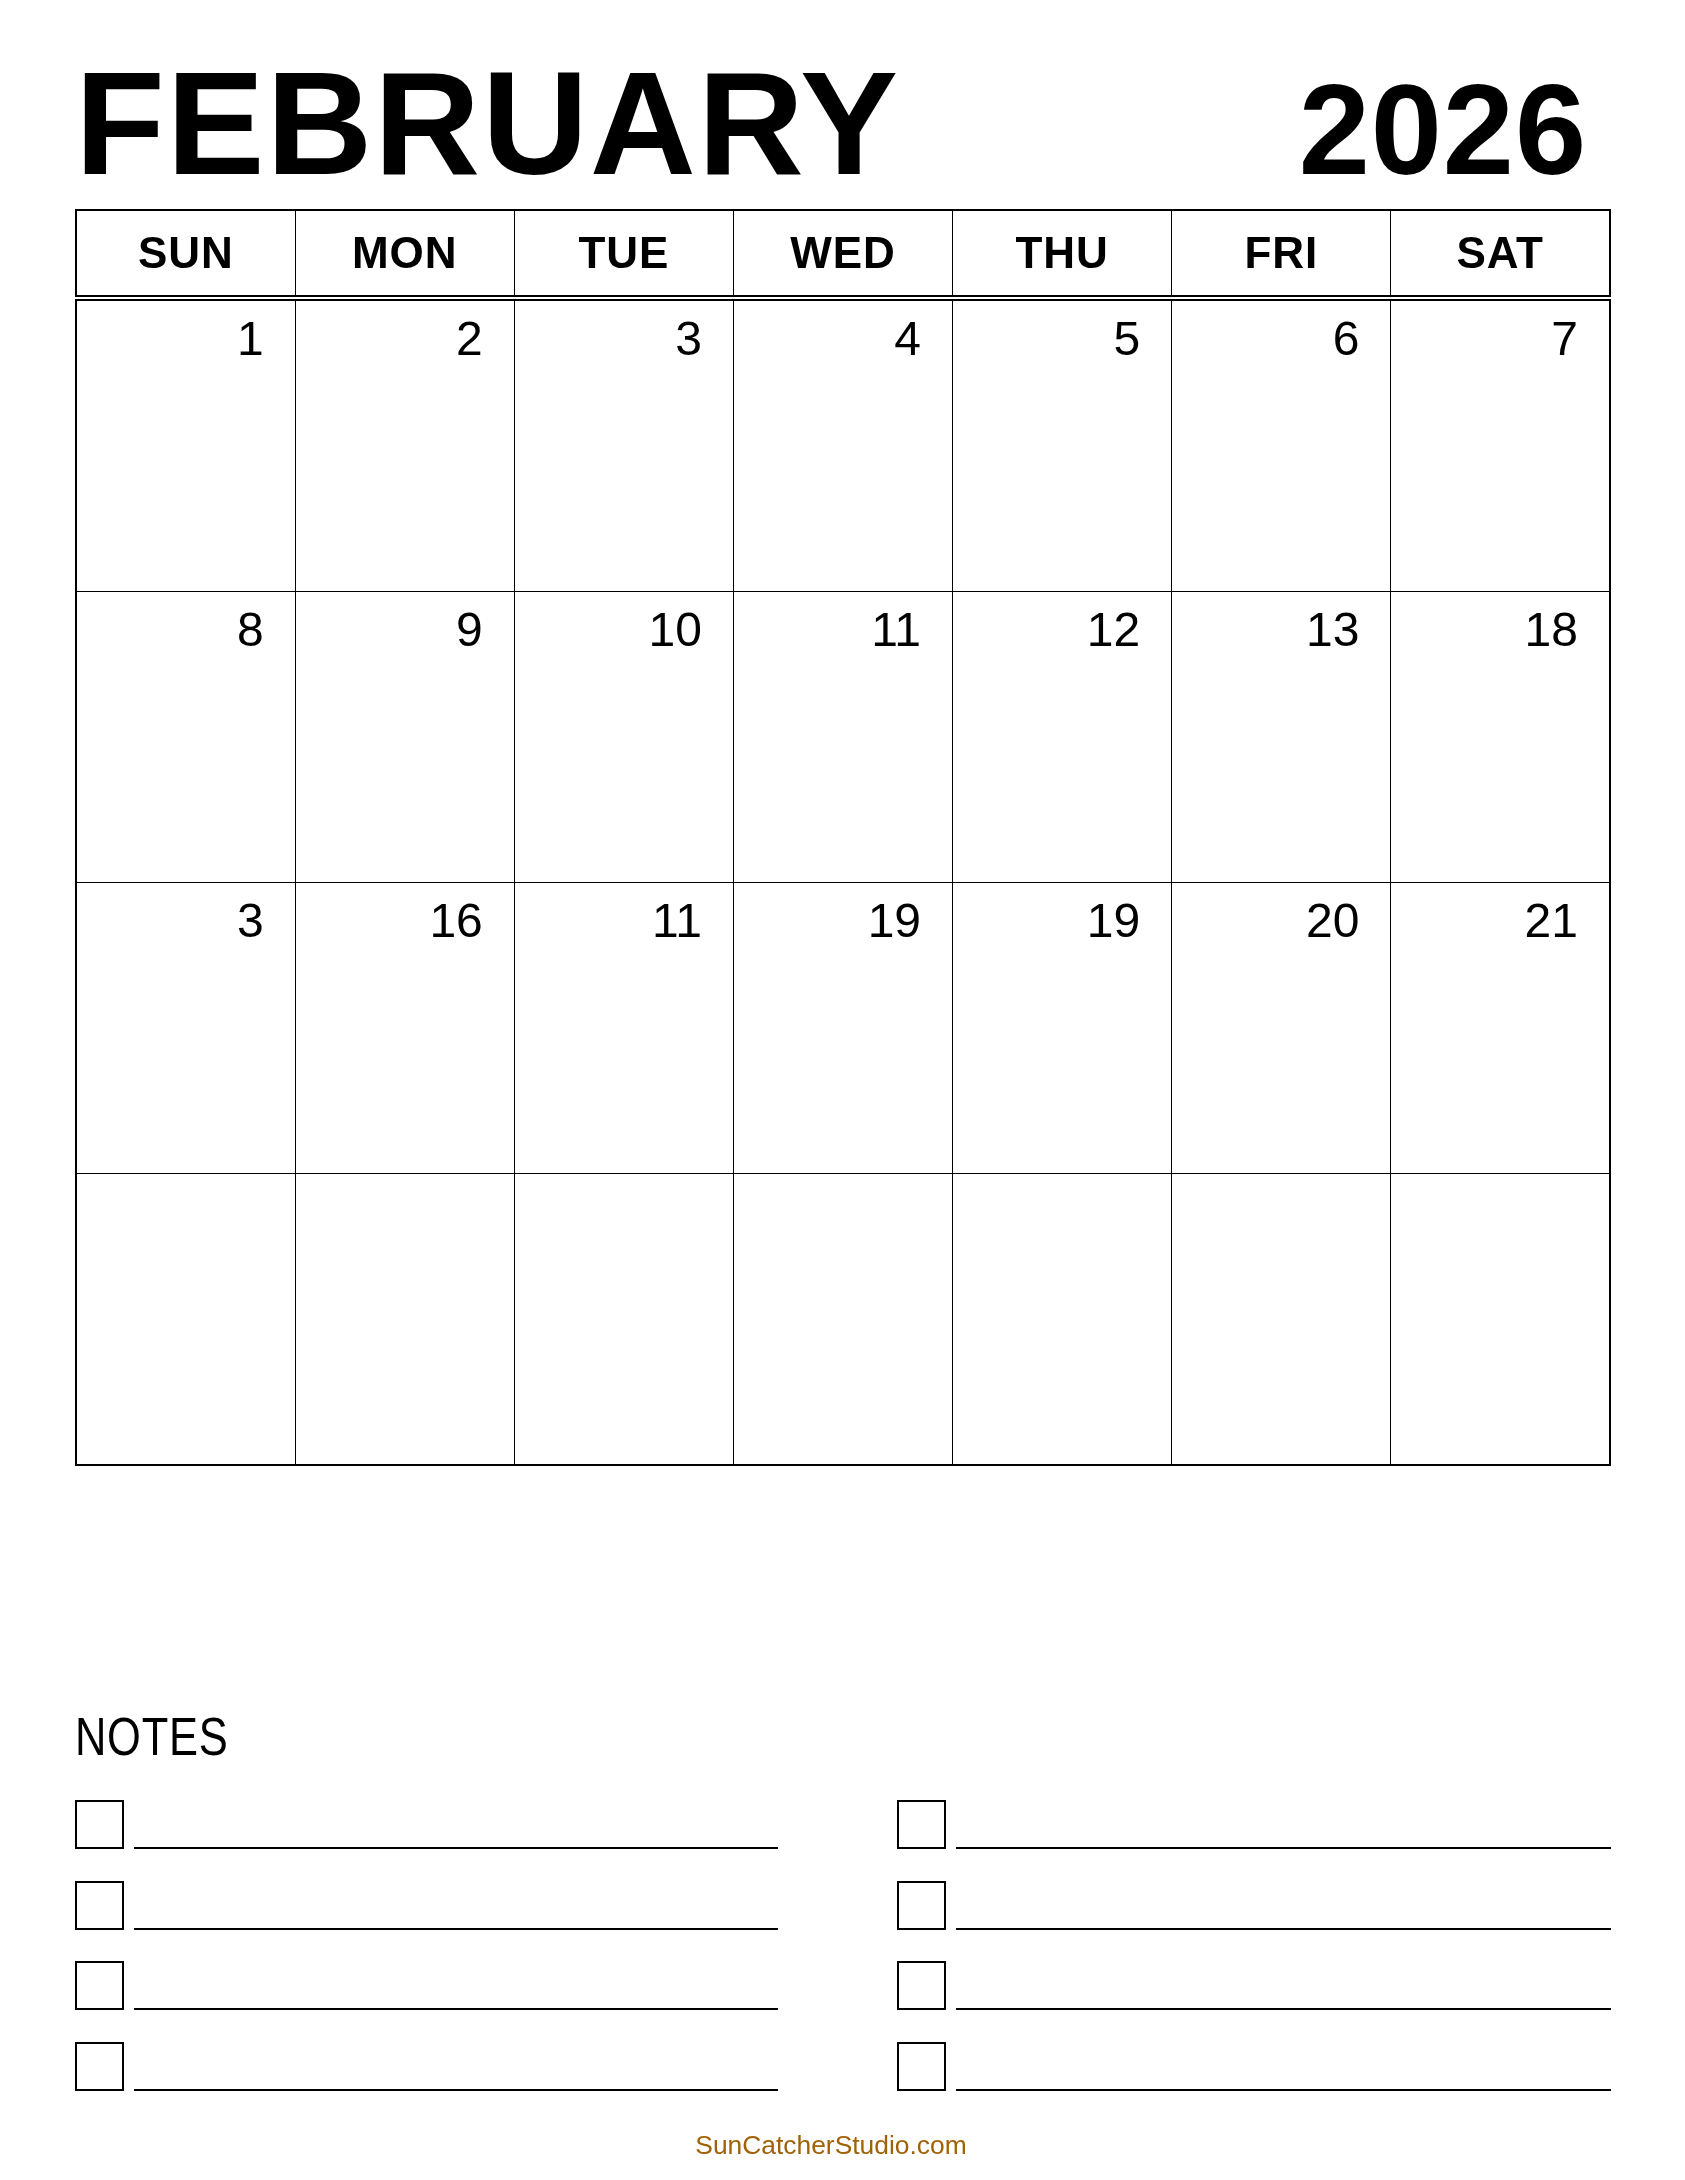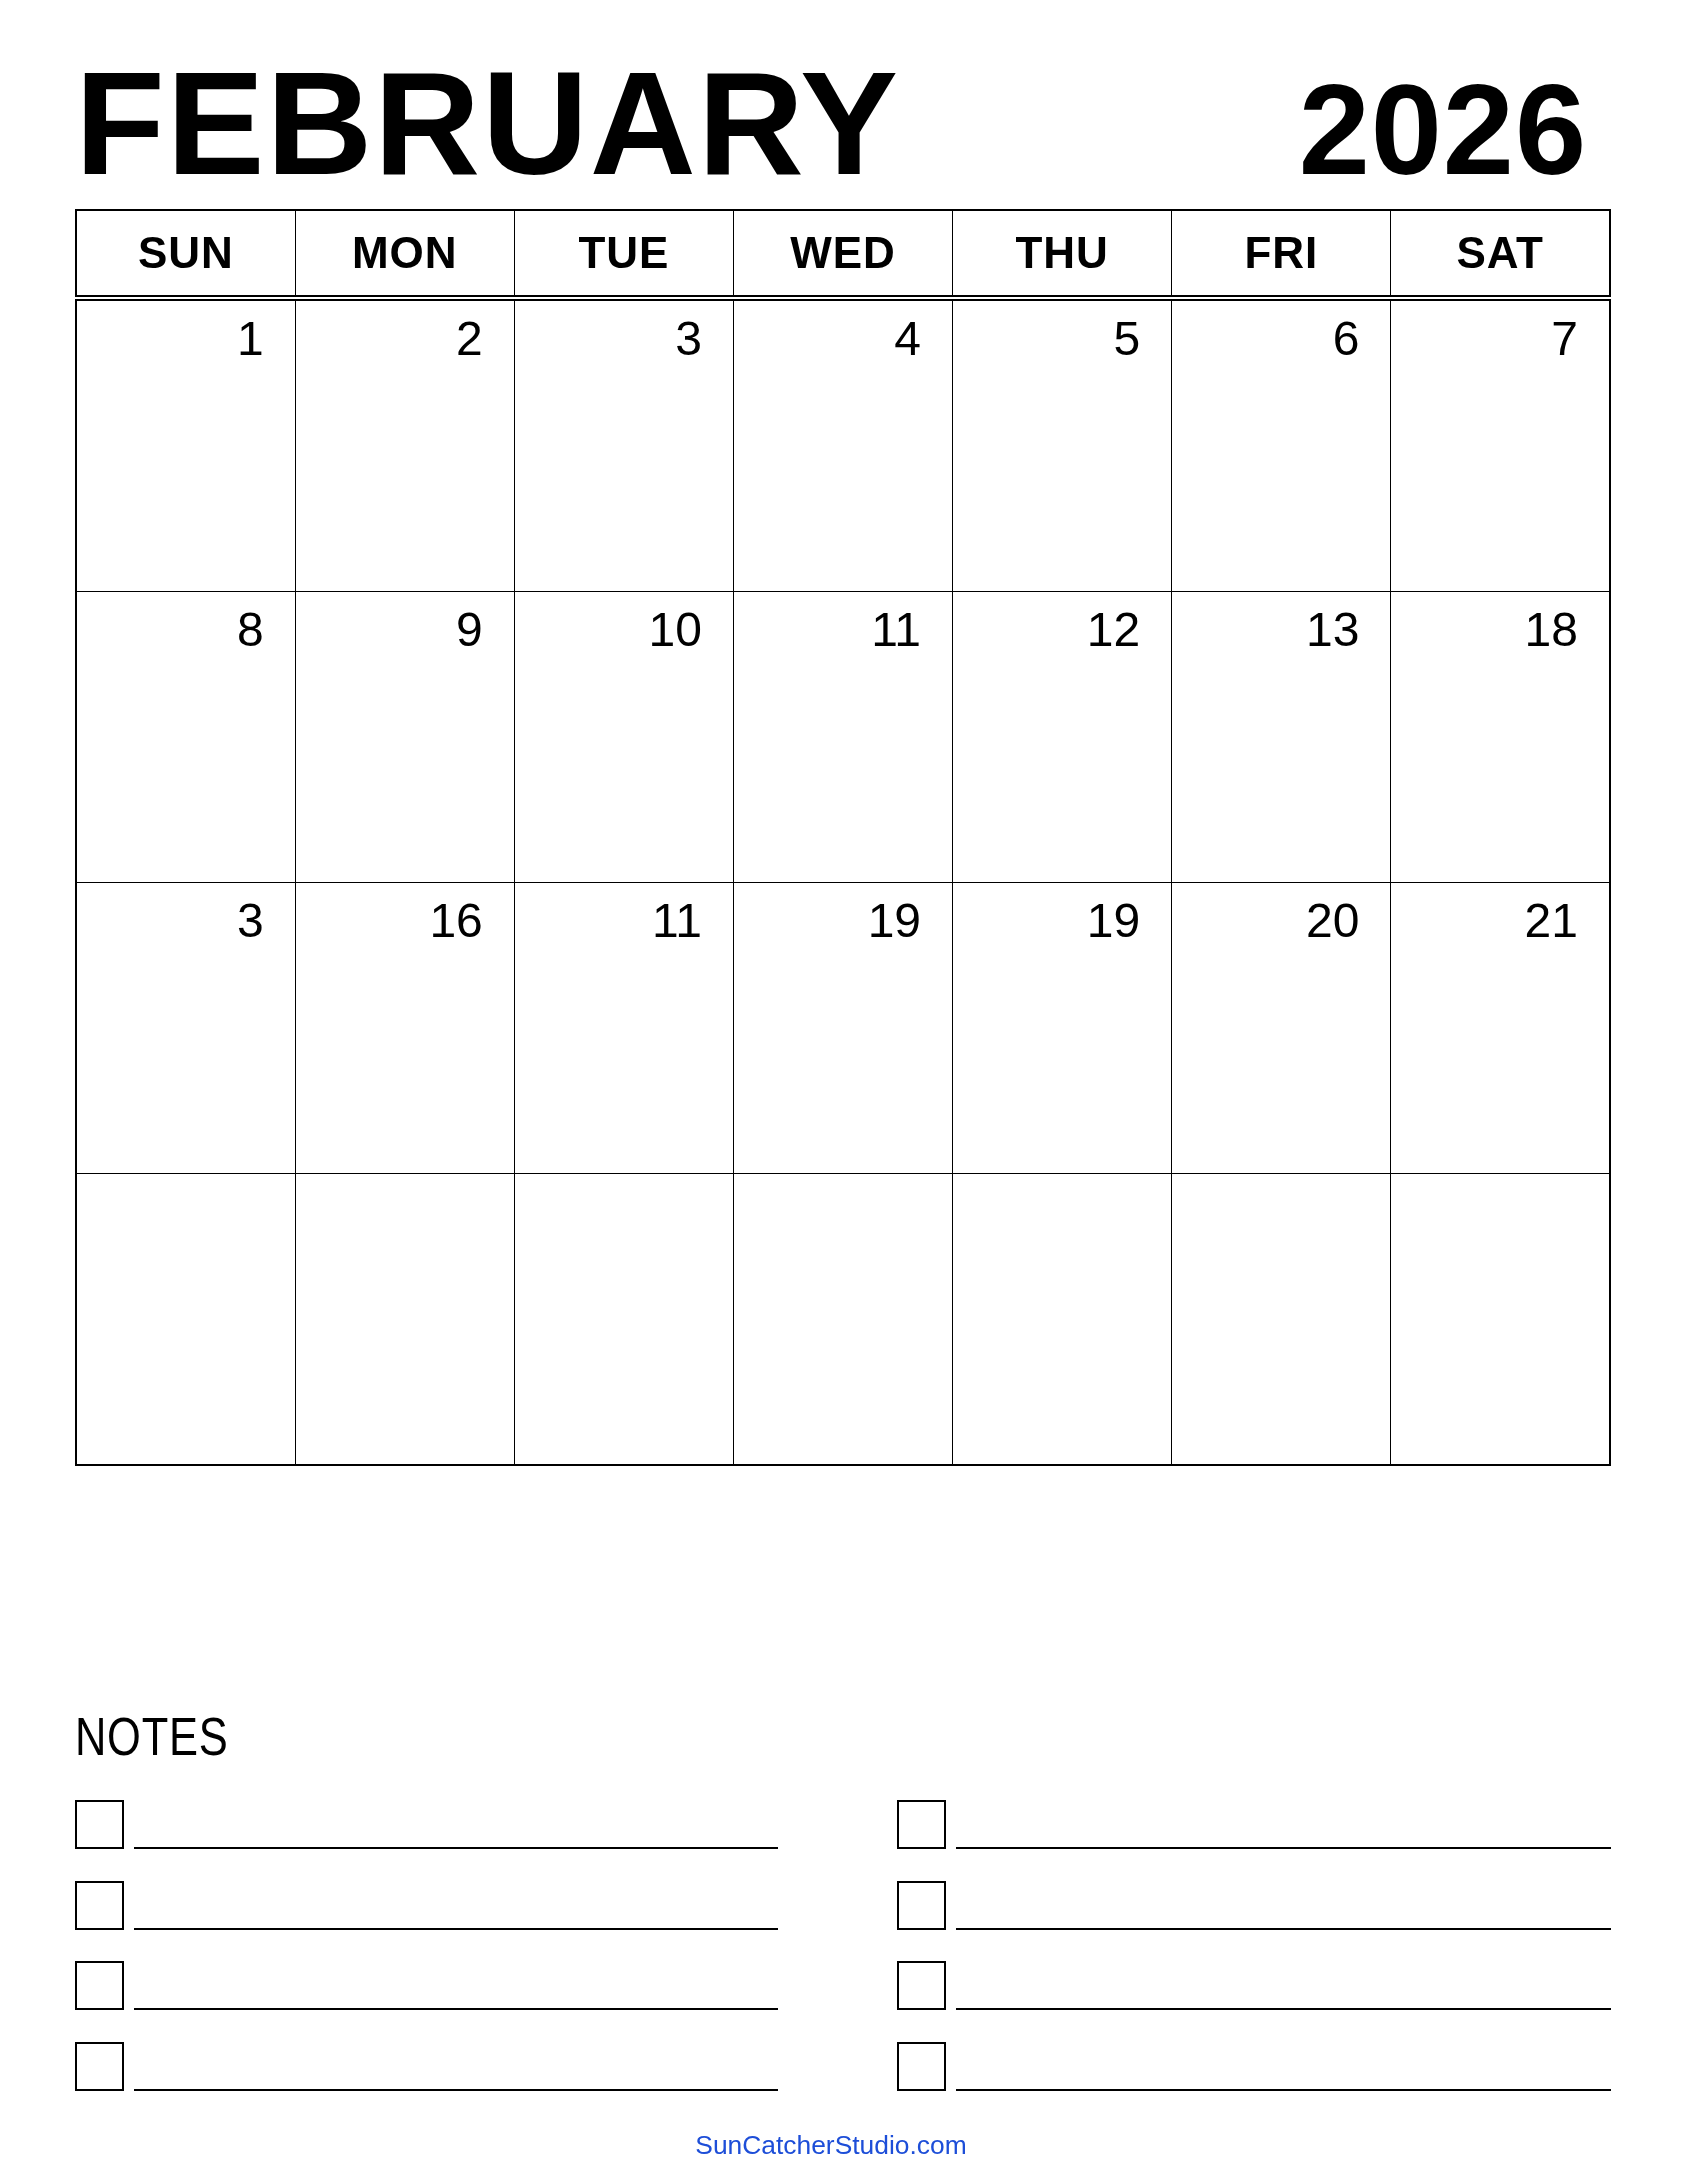"SunCatcherStudio.com" .footer { color: #1d4ed8 -> #a16207 }
